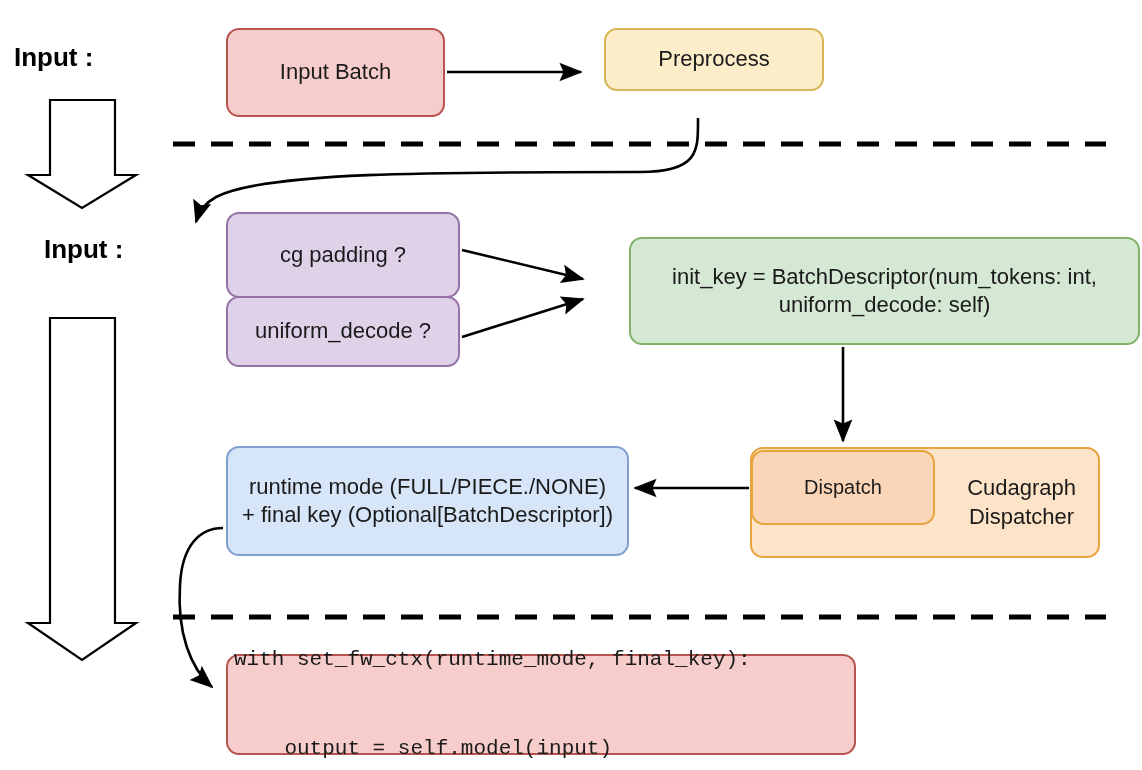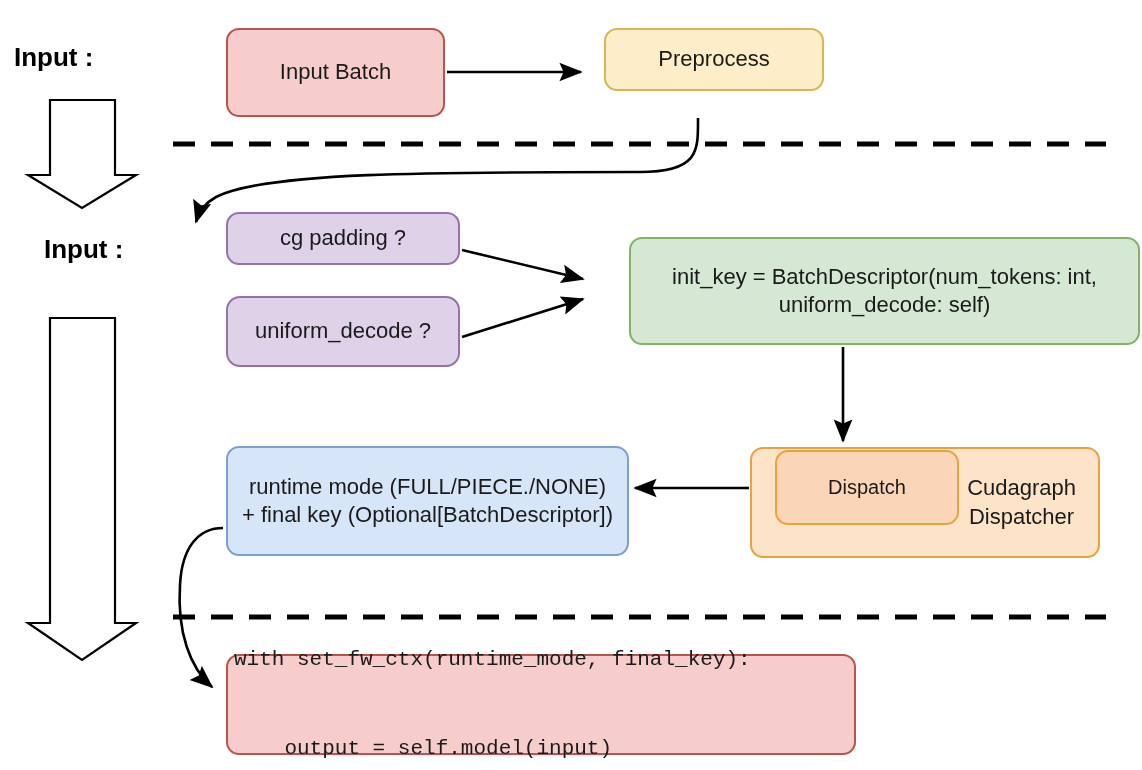"cg padding ?" div.node { height: 53px -> 86px }
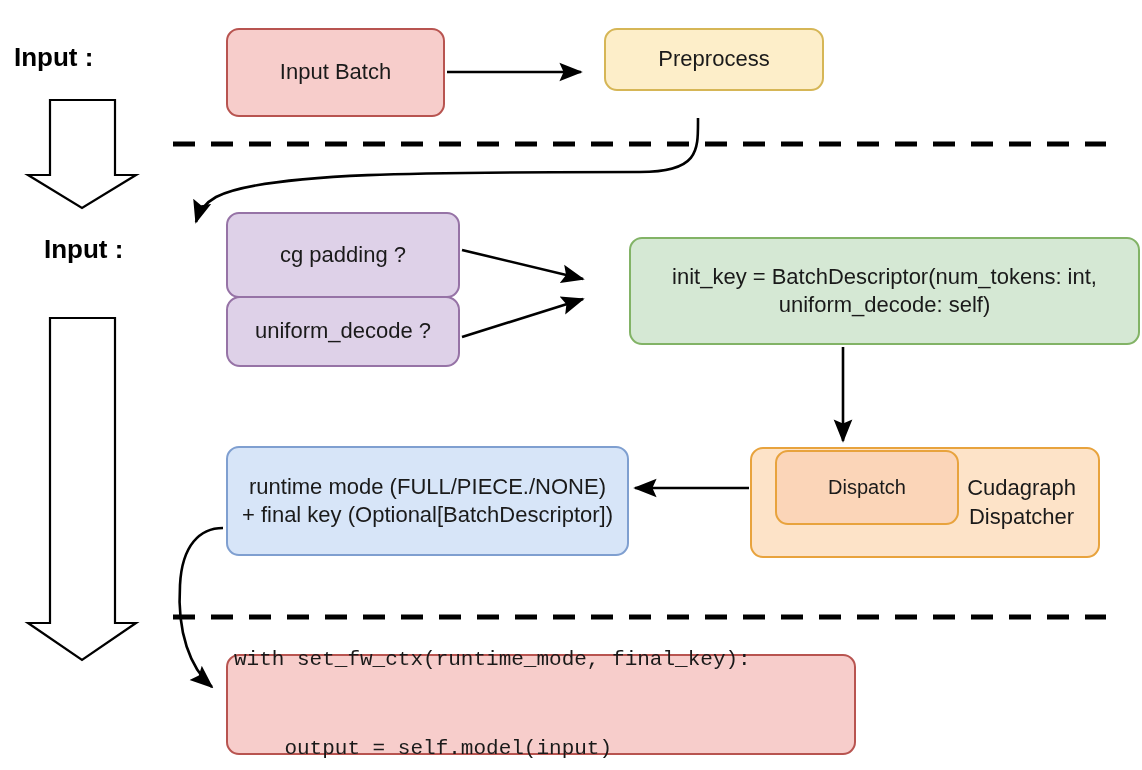"uniform_decode ?" div.node { border-radius: 14px -> none }
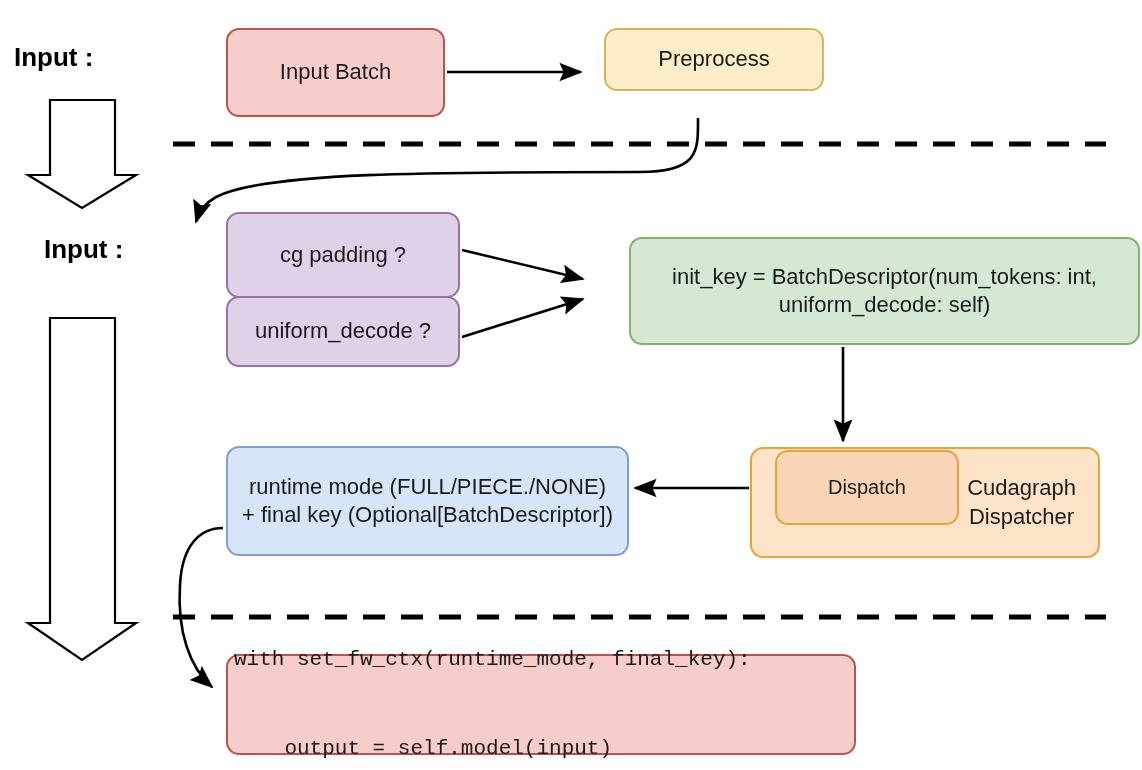"Dispatch" div.node { margin-left: 24px -> none }
